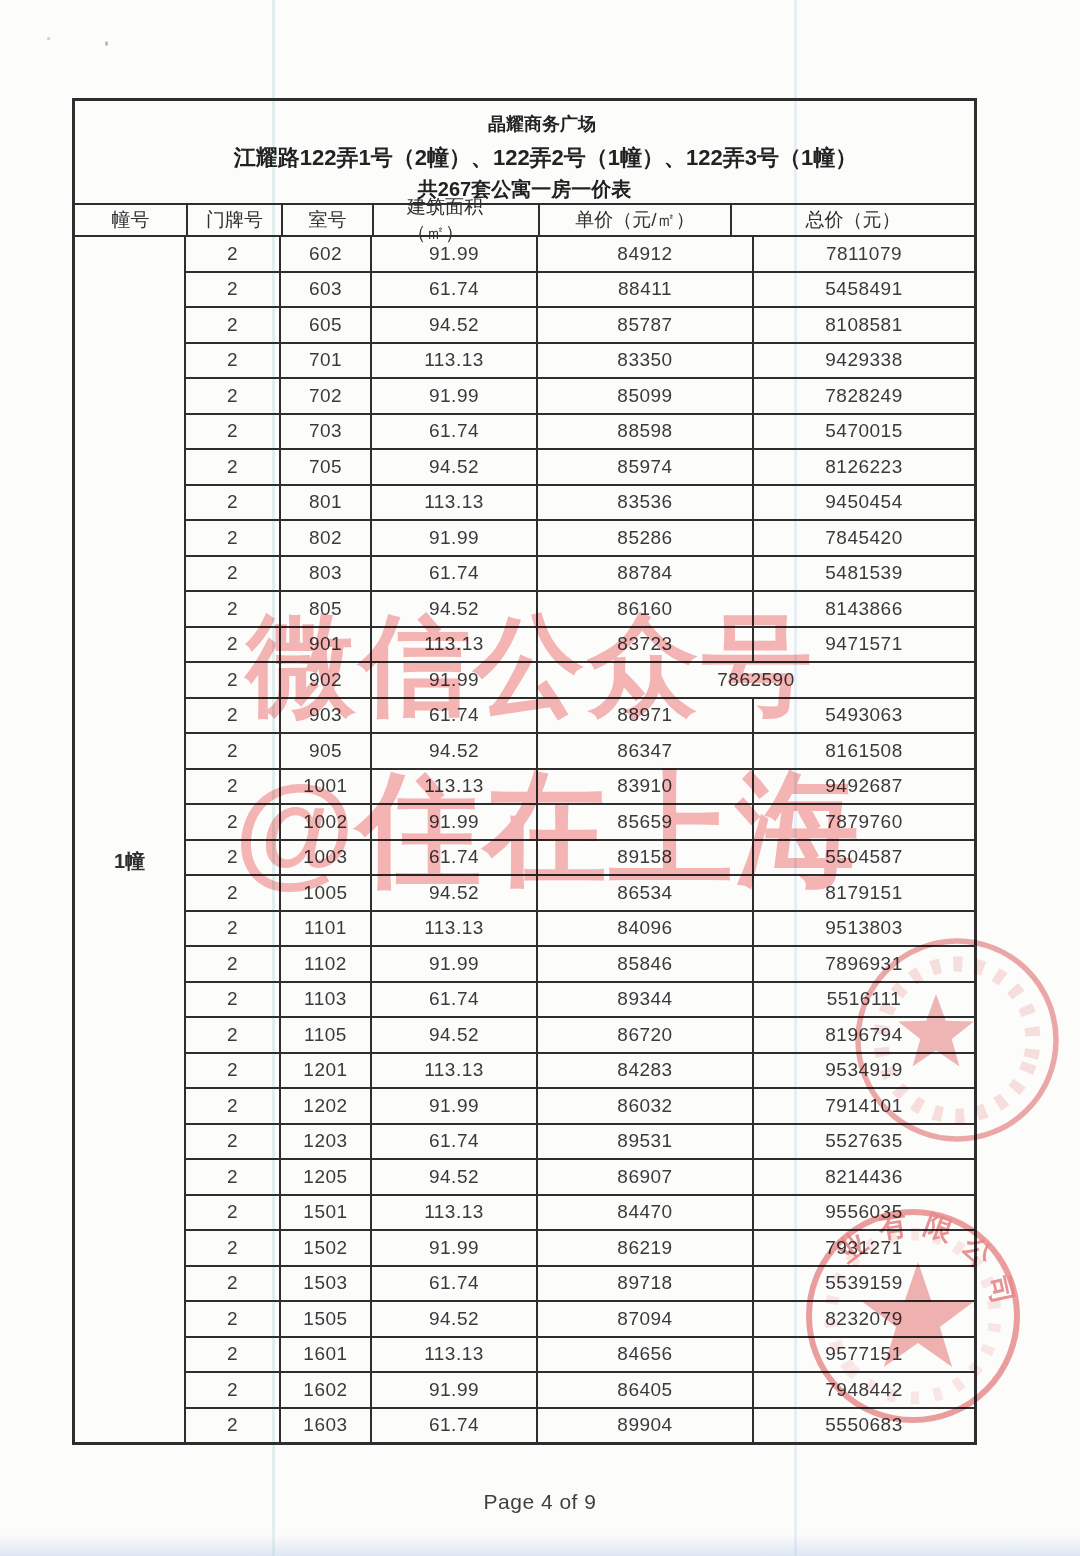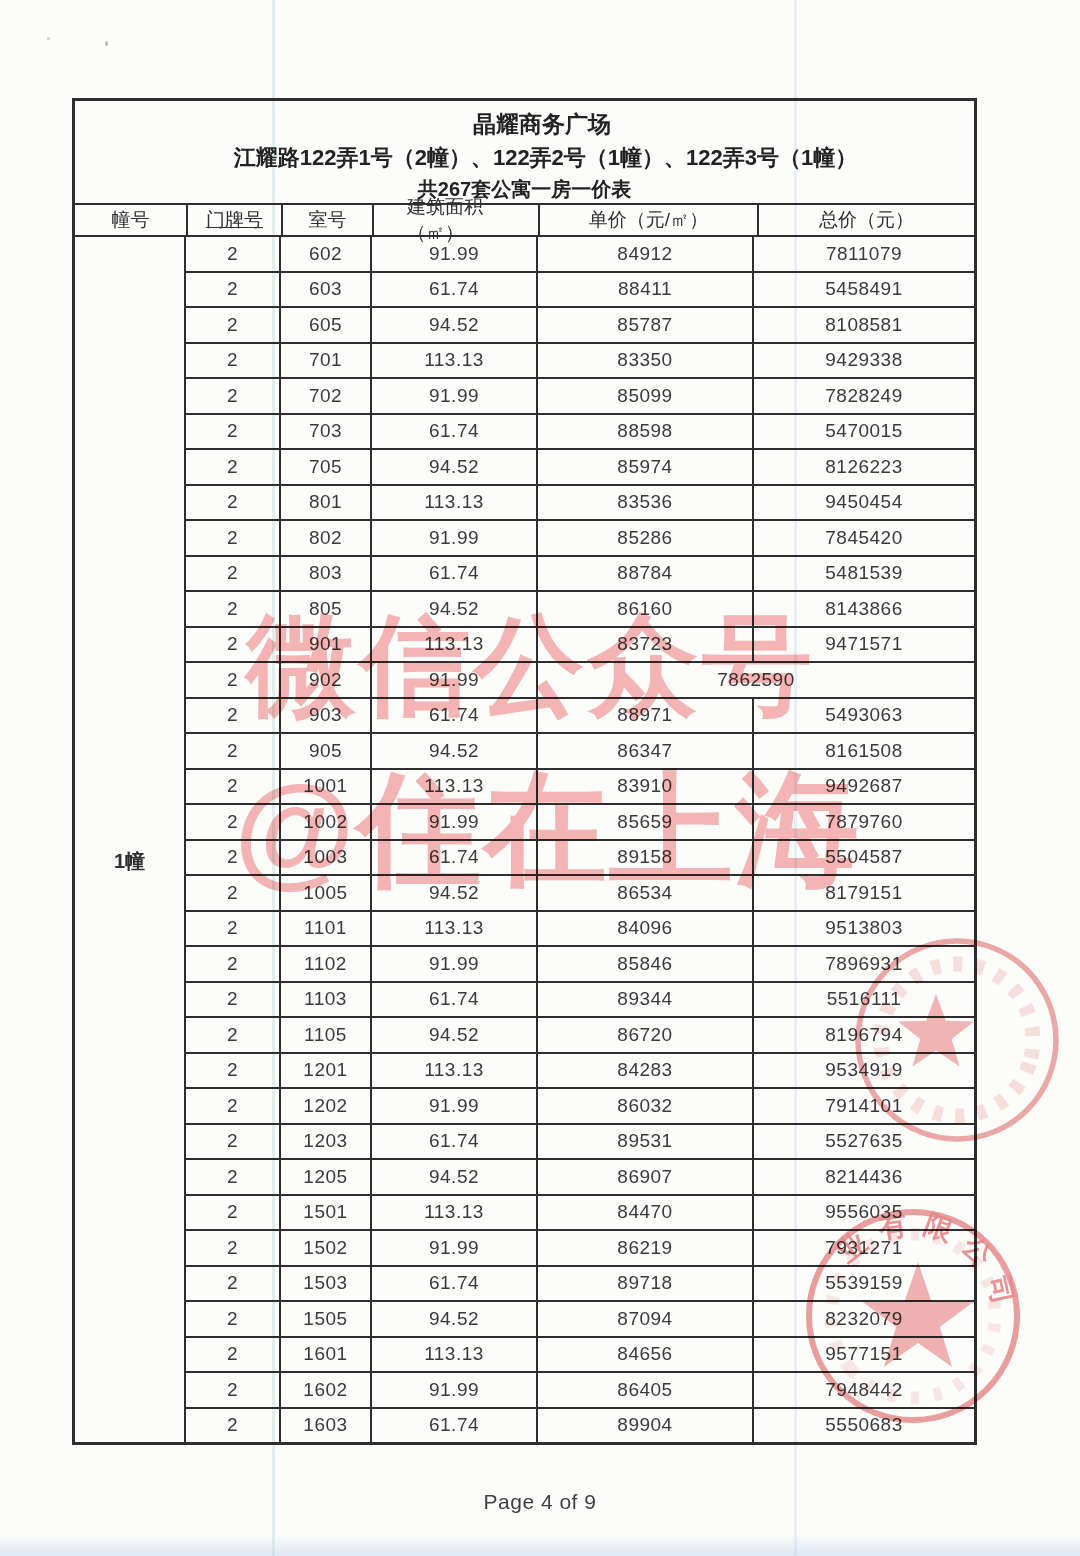"晶耀商务广场" .title-line1 { font-size: 23px -> 18px }
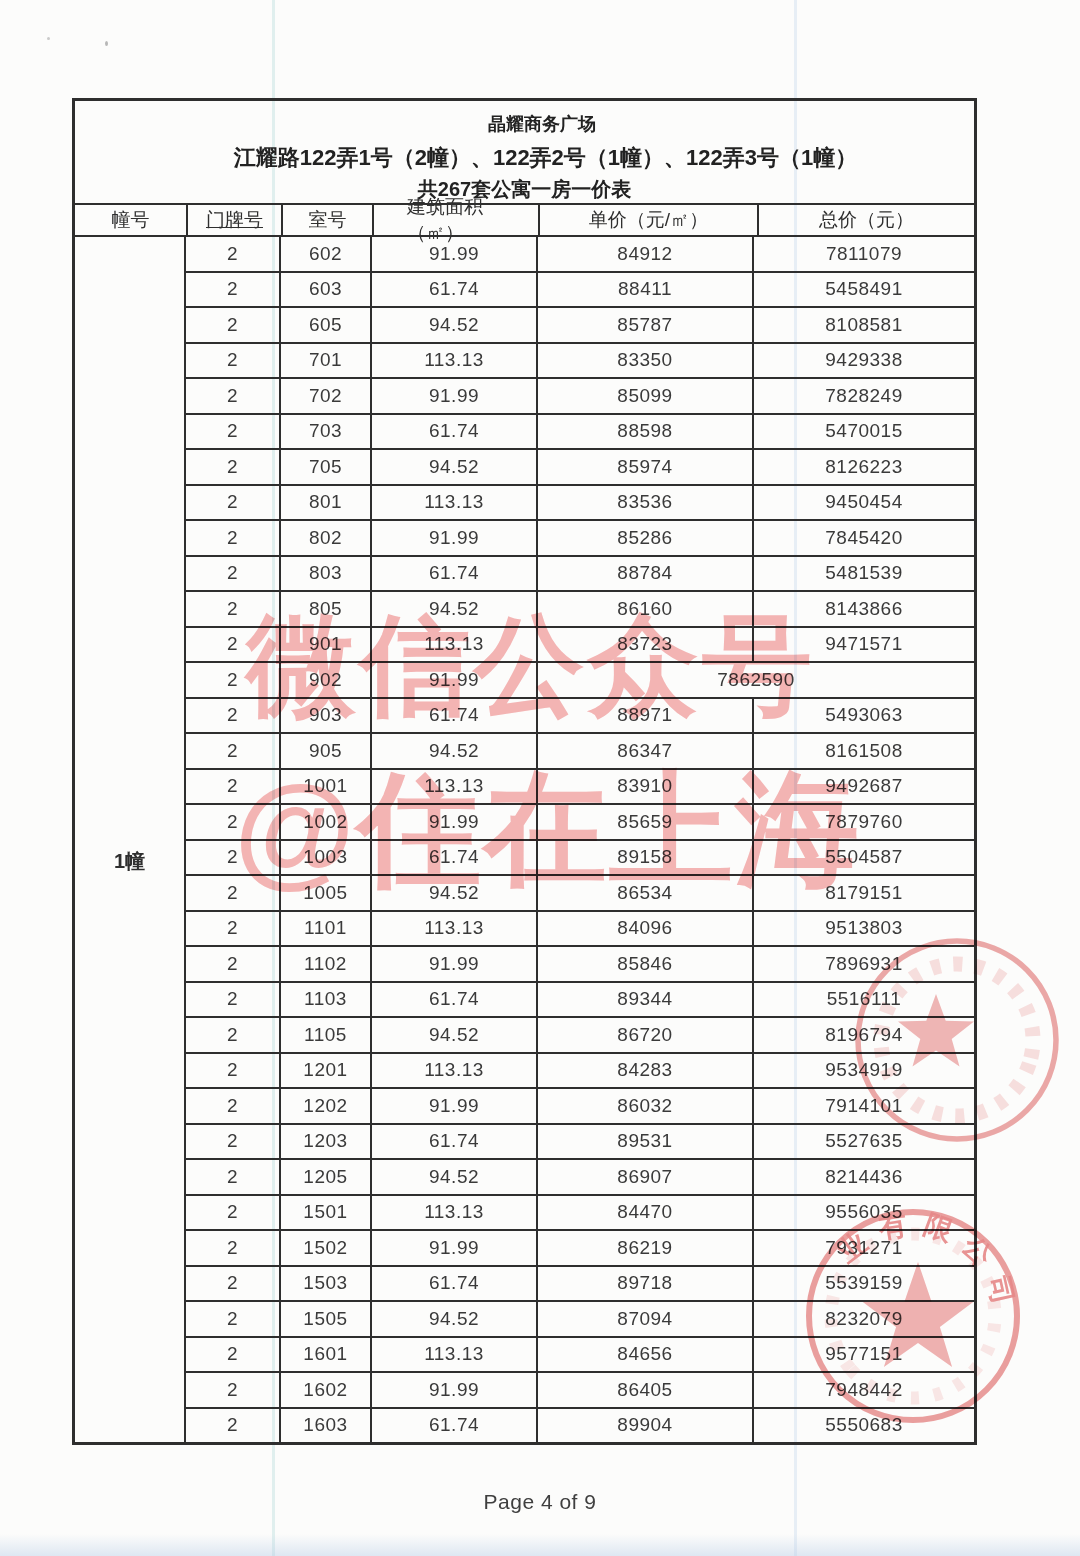"门牌号" .h1 { text-decoration: underline -> none }
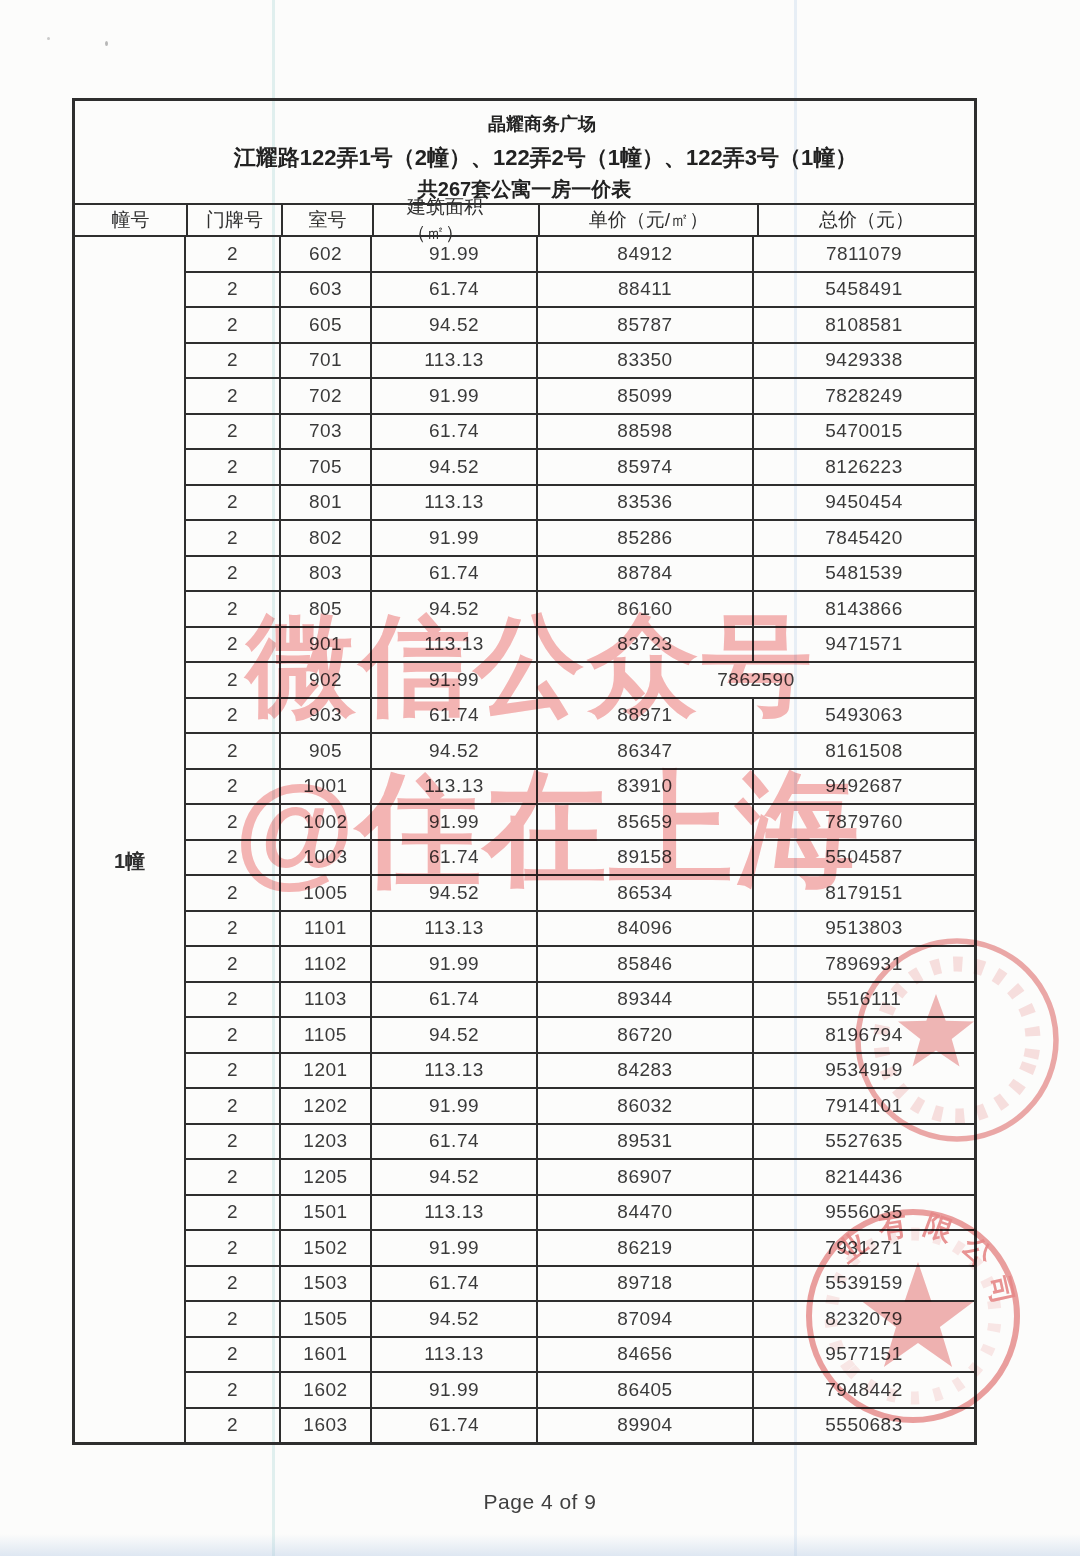"单价（元/㎡）" .h4 { width: 219px -> 192px }
